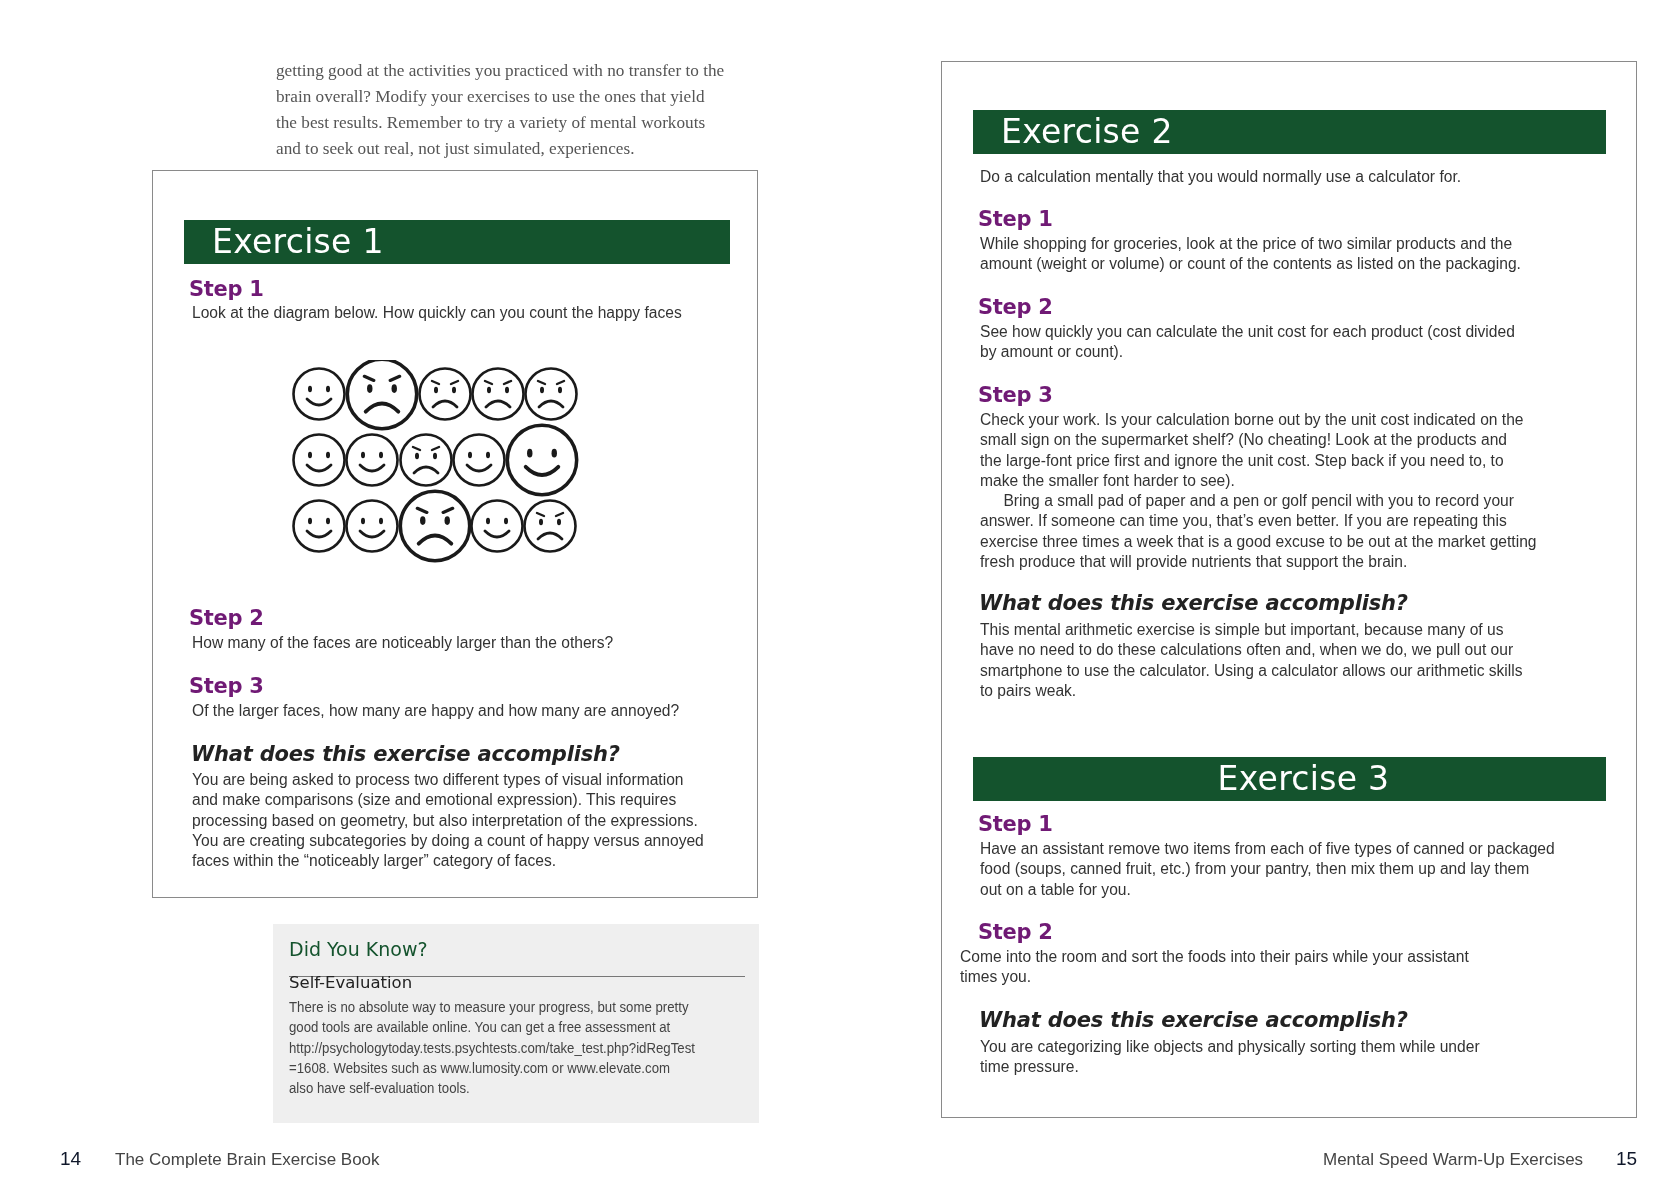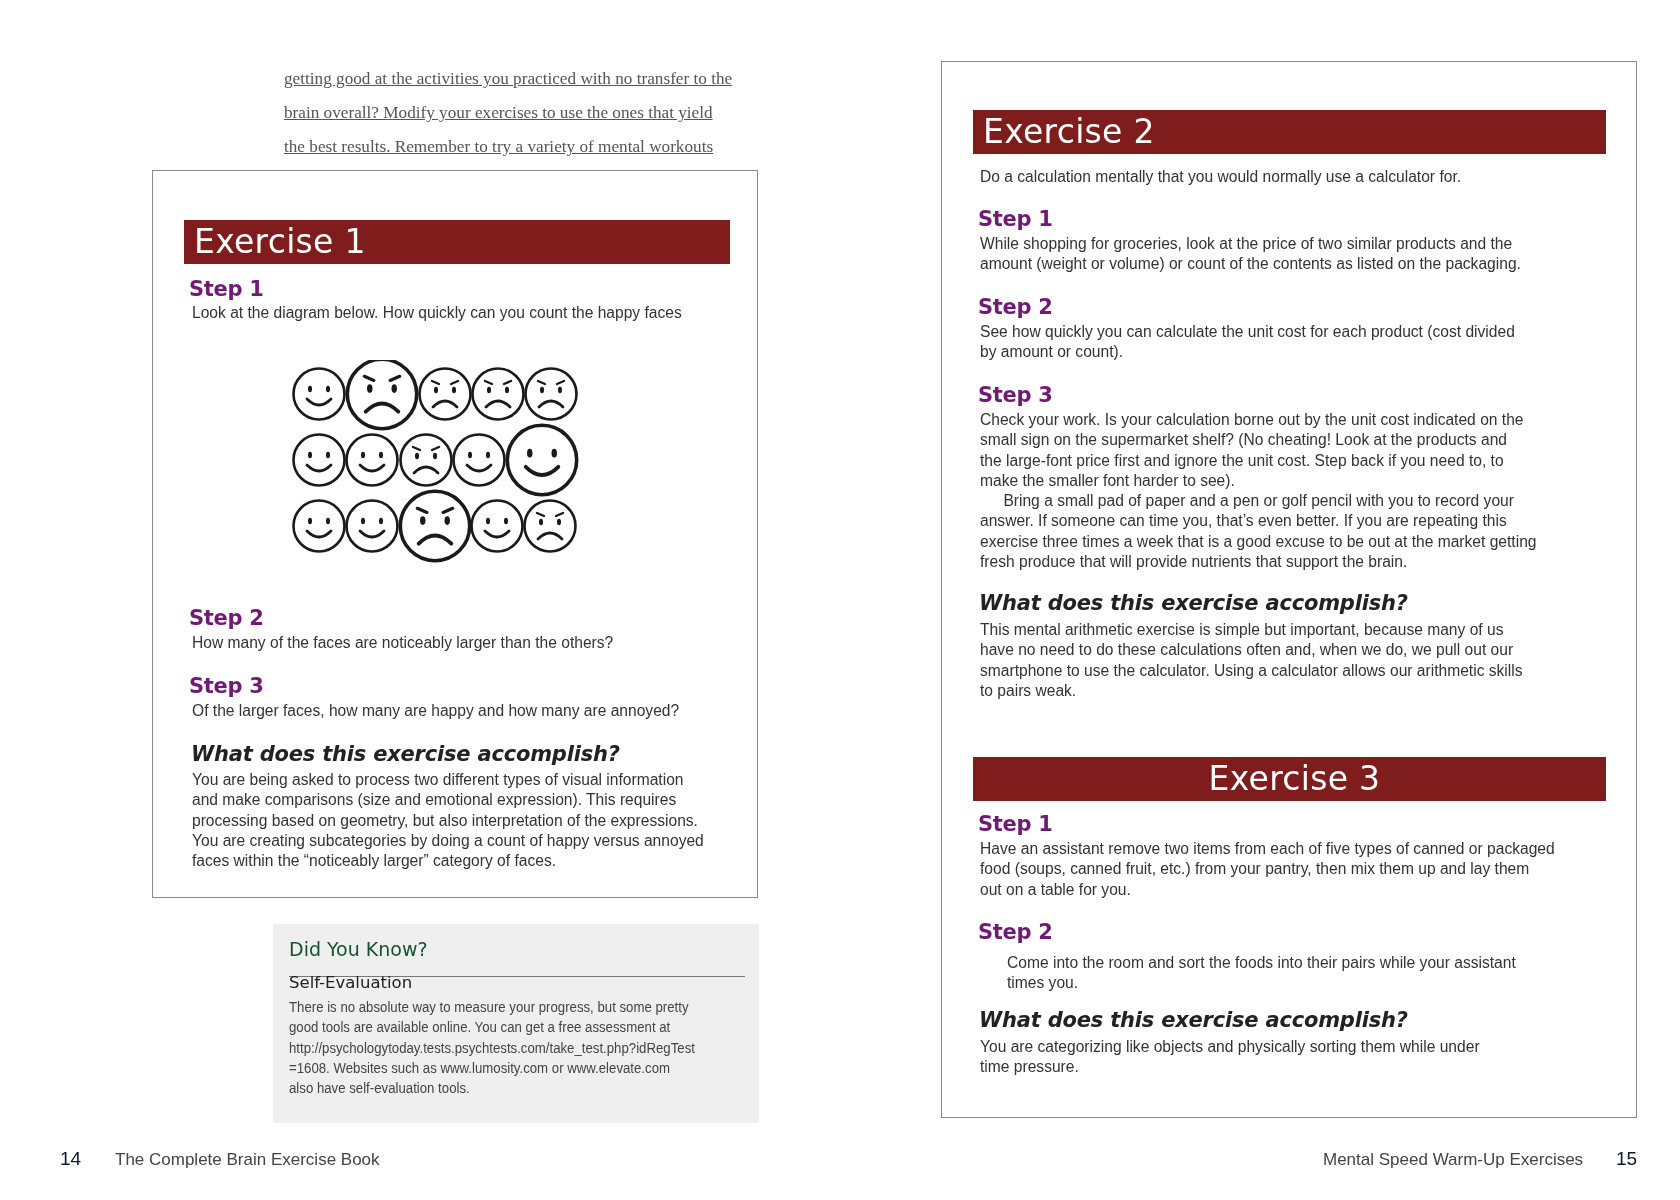"getting good at the activities" .intro p { margin: 12px -> 4px; text-decoration: underline -> none }
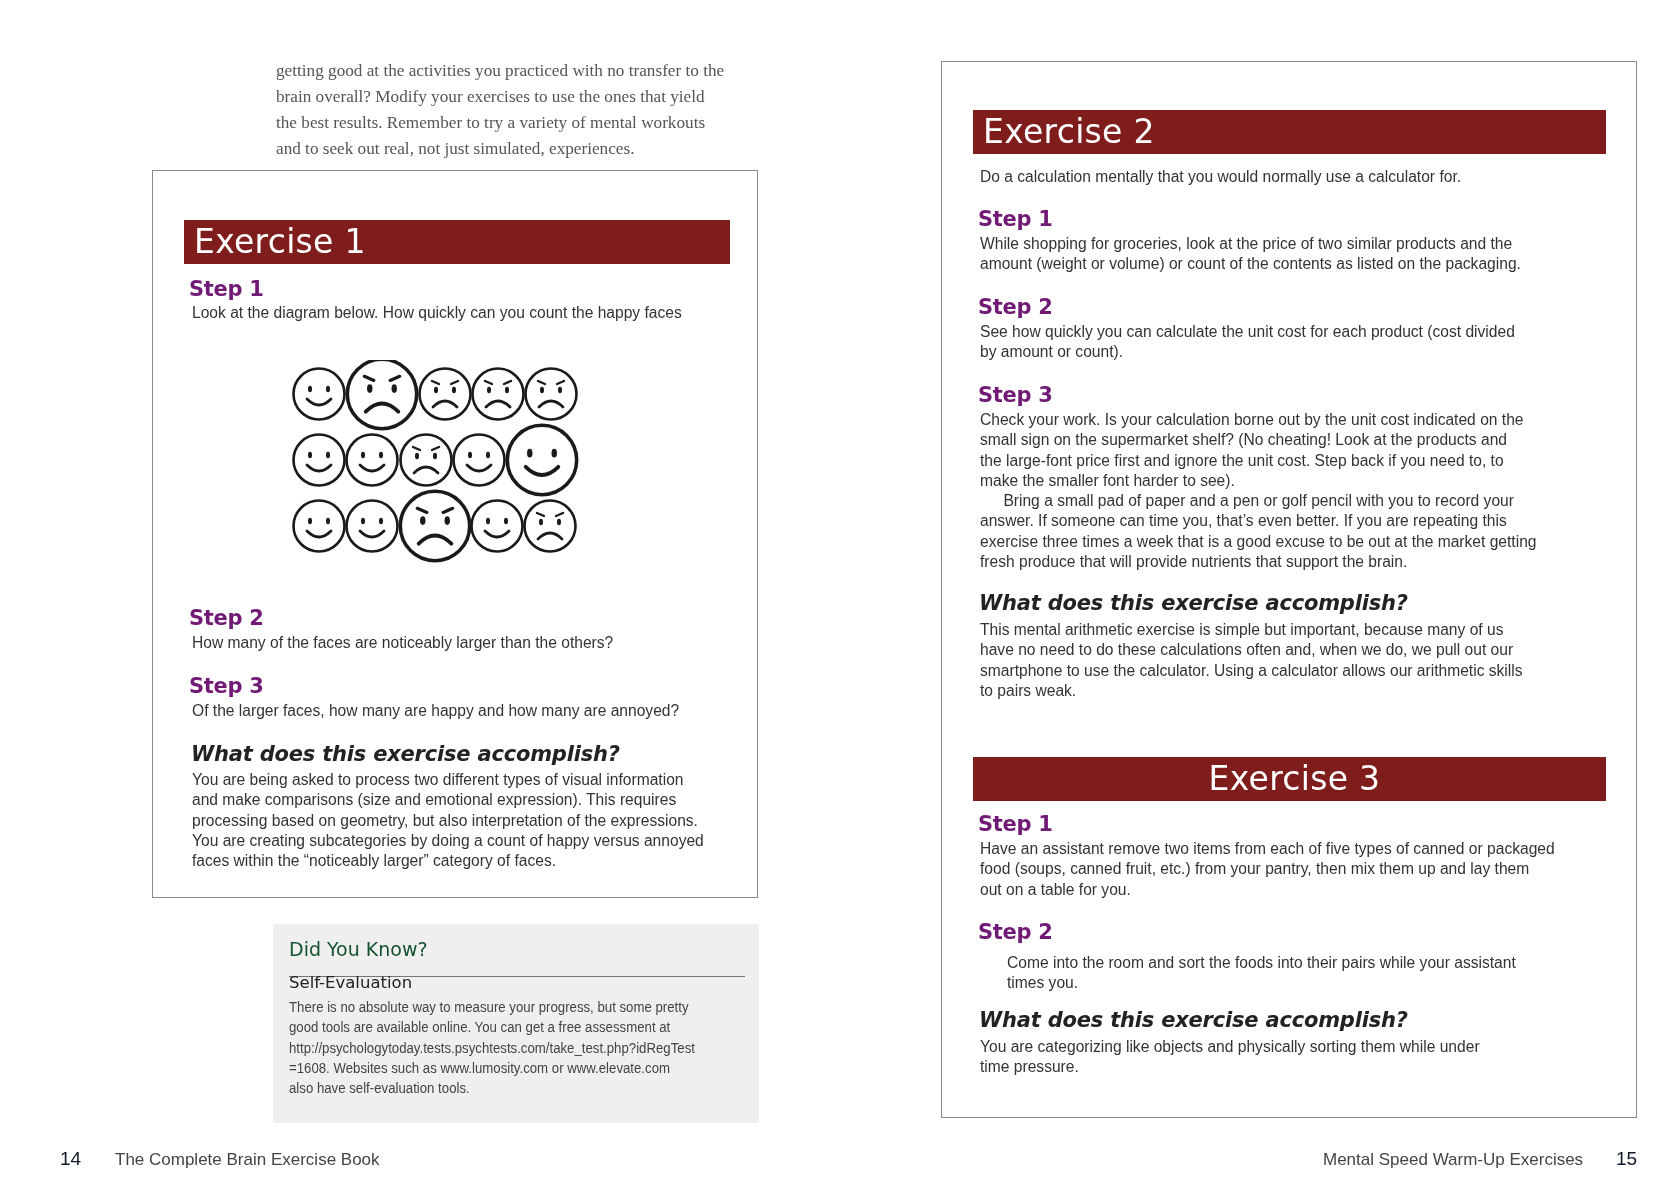"Exercise 2" .ex-banner { background: #7f1d1d -> #14532d; padding-left: 10px -> 28px }
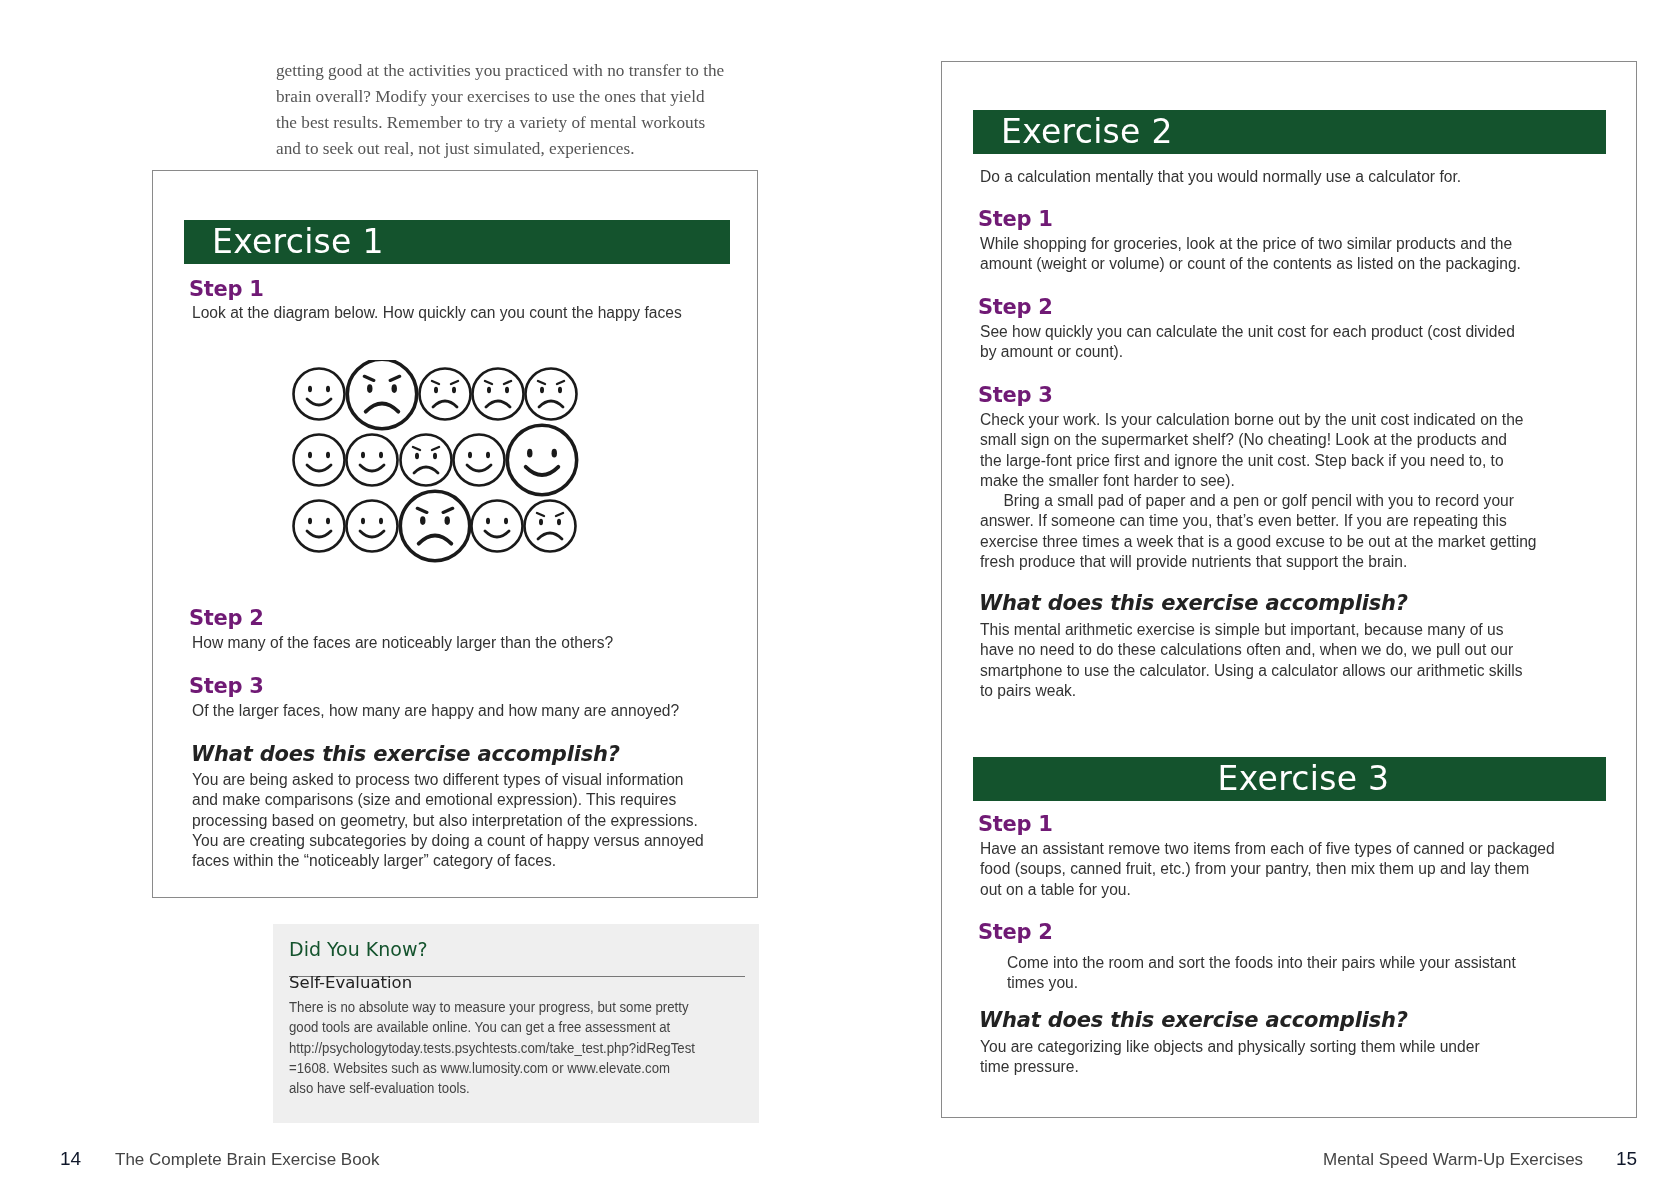"Come into the room and" div.body-t { left: 1007px -> 960px; margin-top: 6px -> none }
